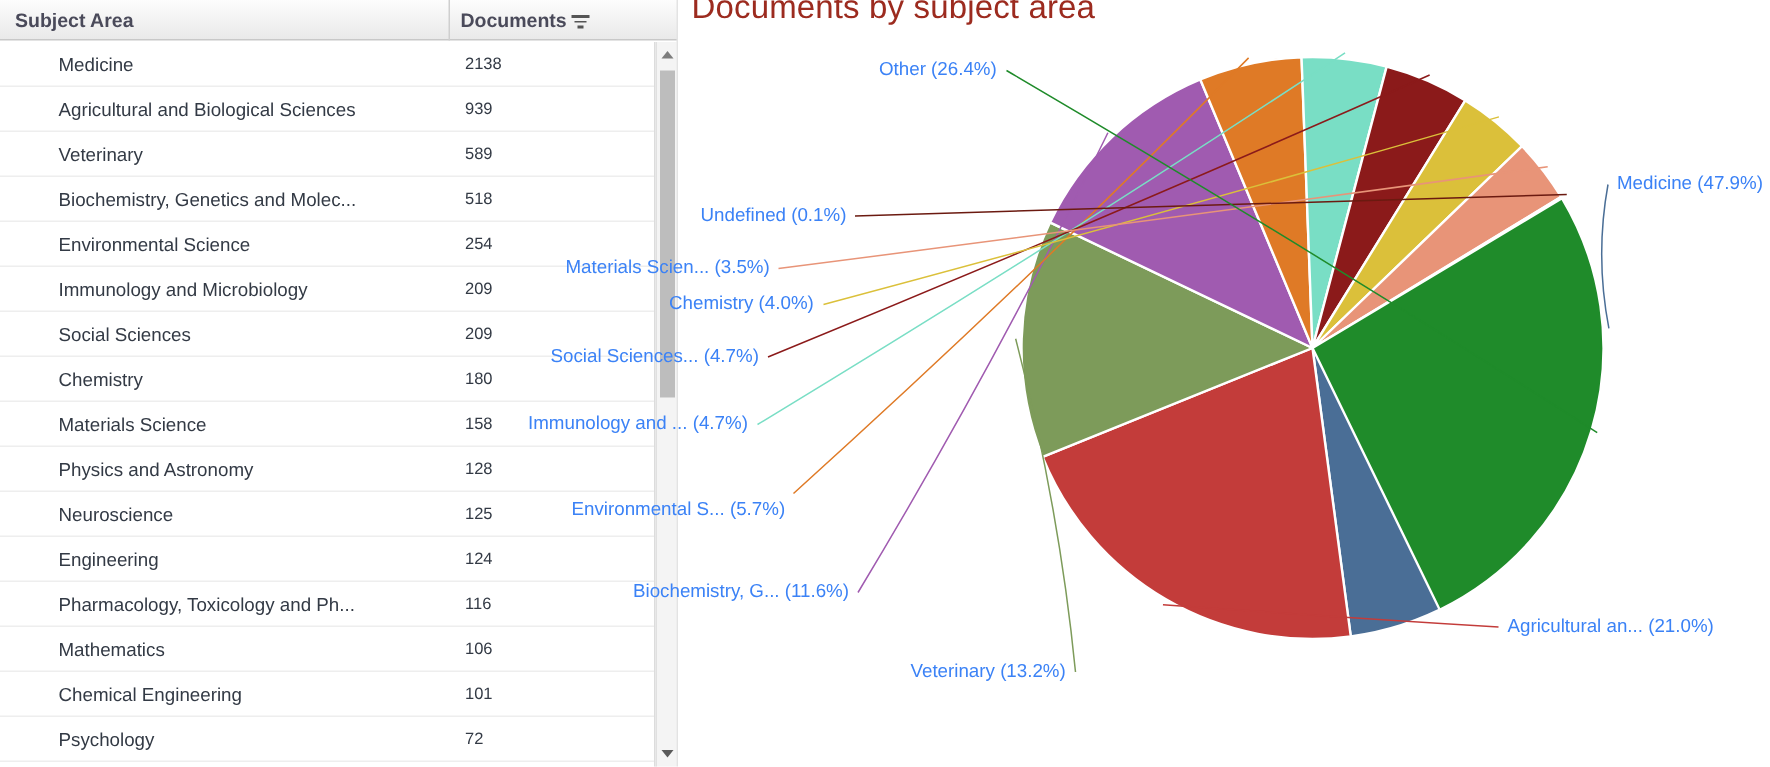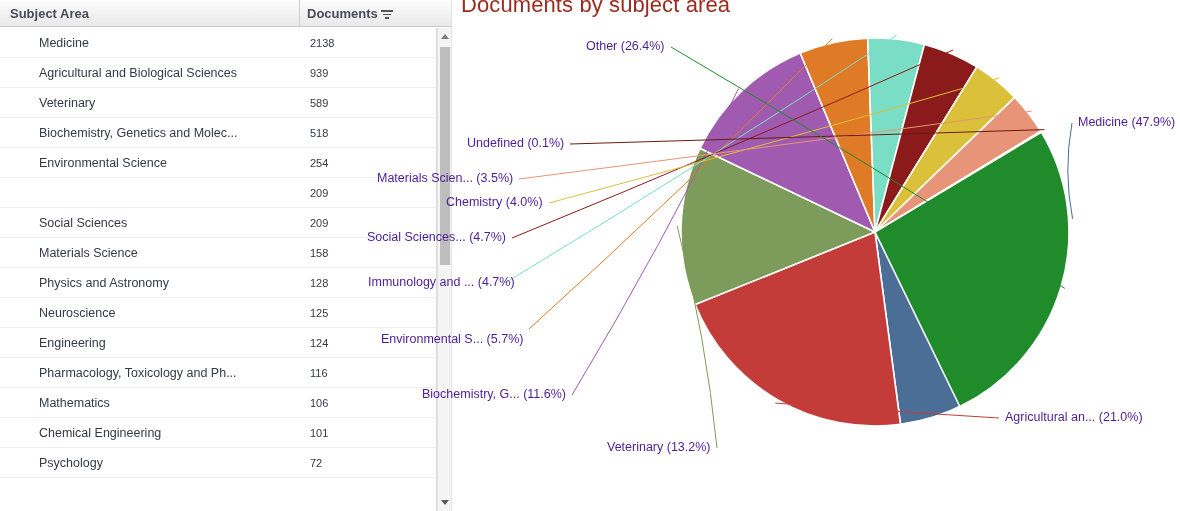"Other (26.4%)" .lbl { color: #4c1d95 -> #3b82f6 }
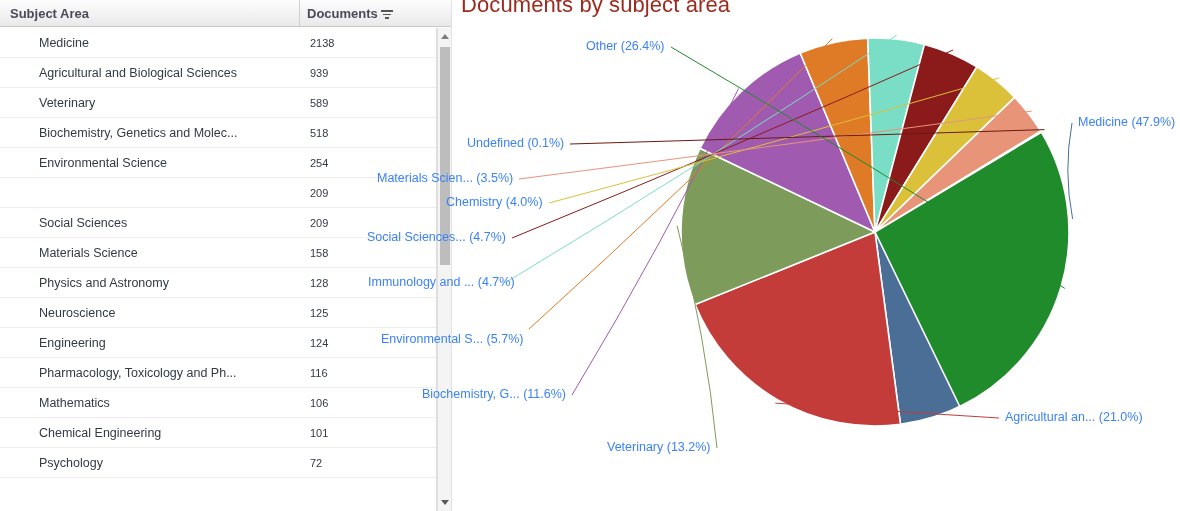"Immunology and Microbiology" div.name { html: none -> <div>Immunology and Microbiology</div> }
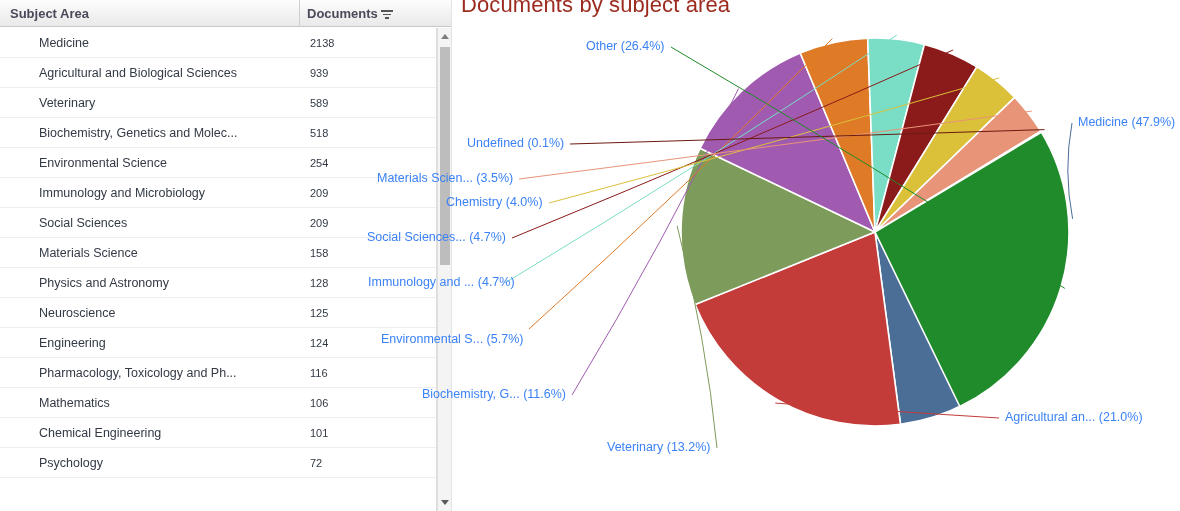"Chemistry" div.row { html: none -> <div> <div>Chemistry</div> <div>180</div> </div> }
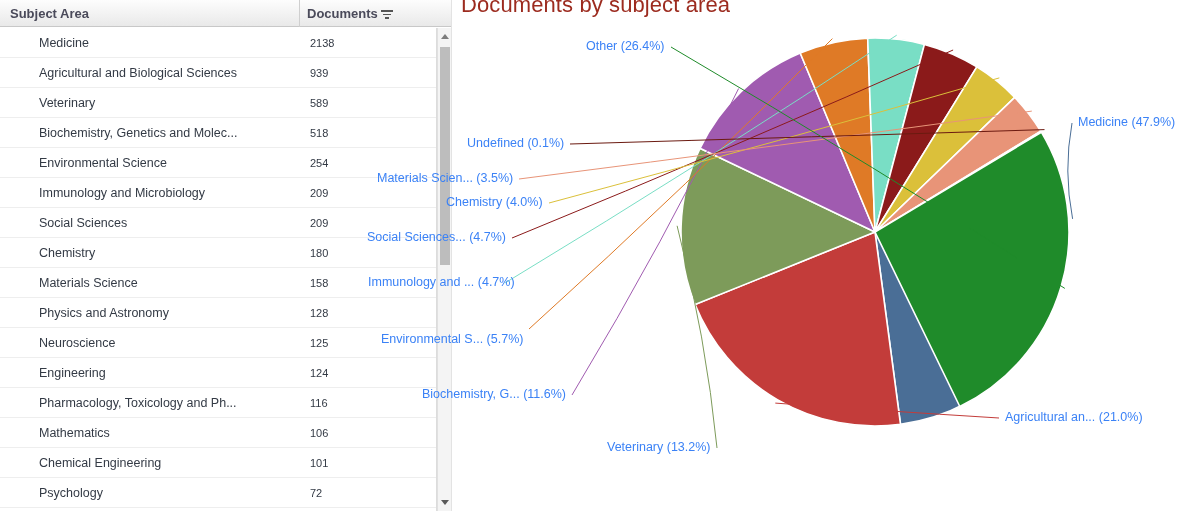"Immunology and ... (4.7%)" div.lbl { margin-left: 16px -> none }
